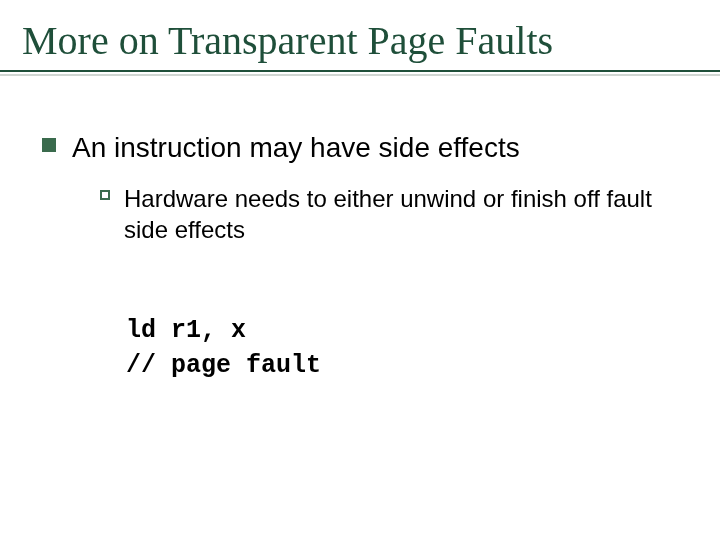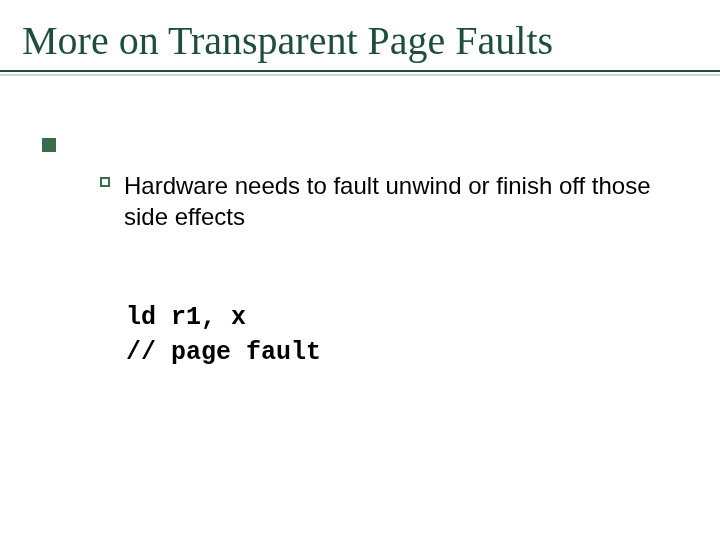"An instruction may have side" div.l1-text { html: none -> <div>An instruction may have side effects</div> }
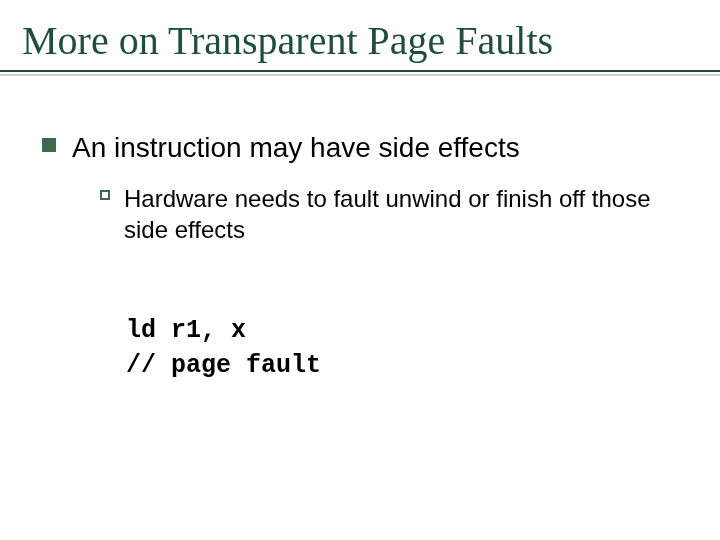"Hardware needs to fault unwind" div.l2-text { text: fault unwind or finish off those -> either unwind or finish off fault }
